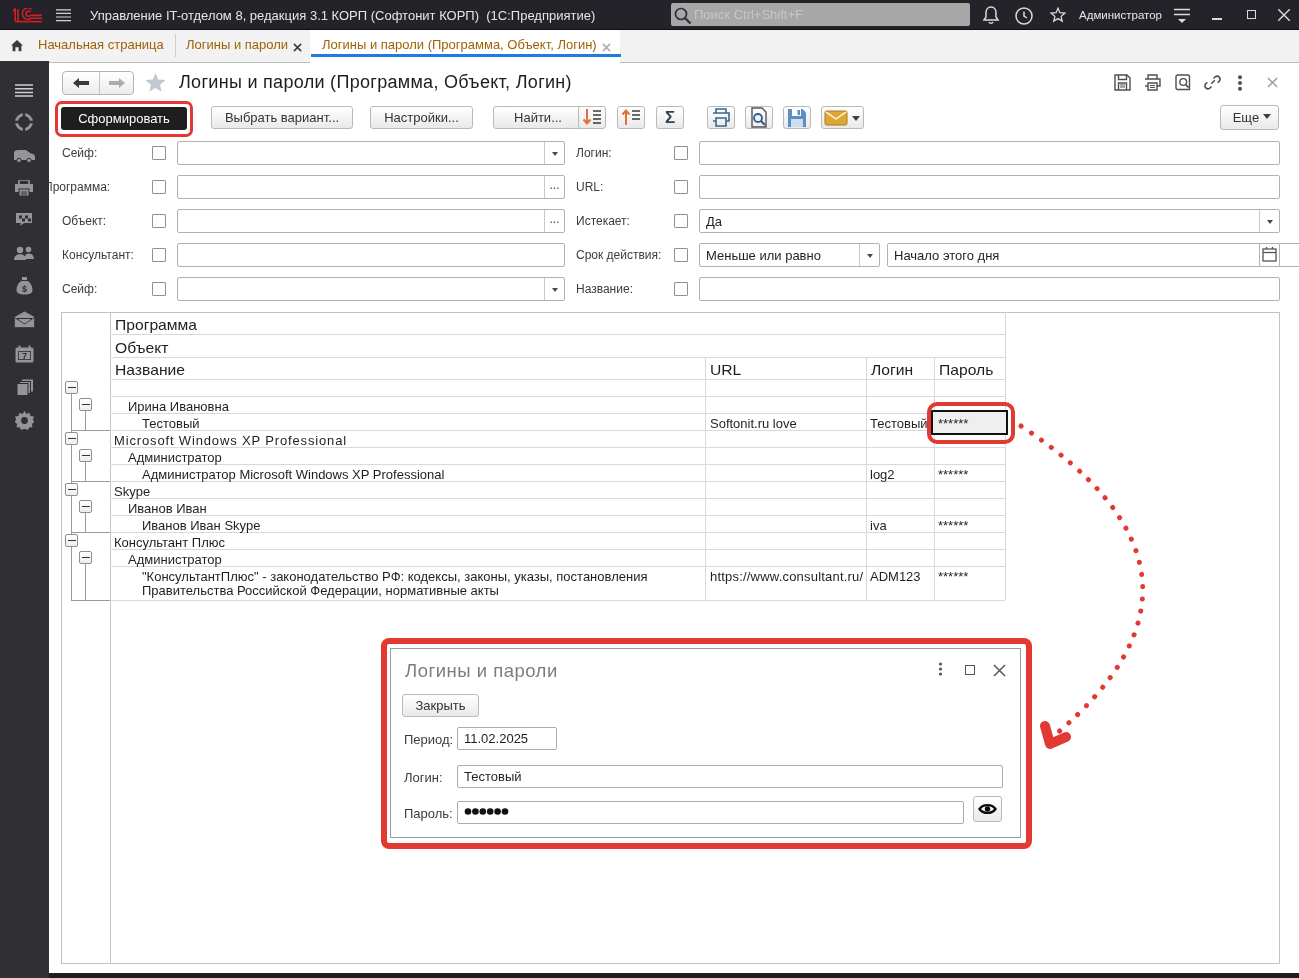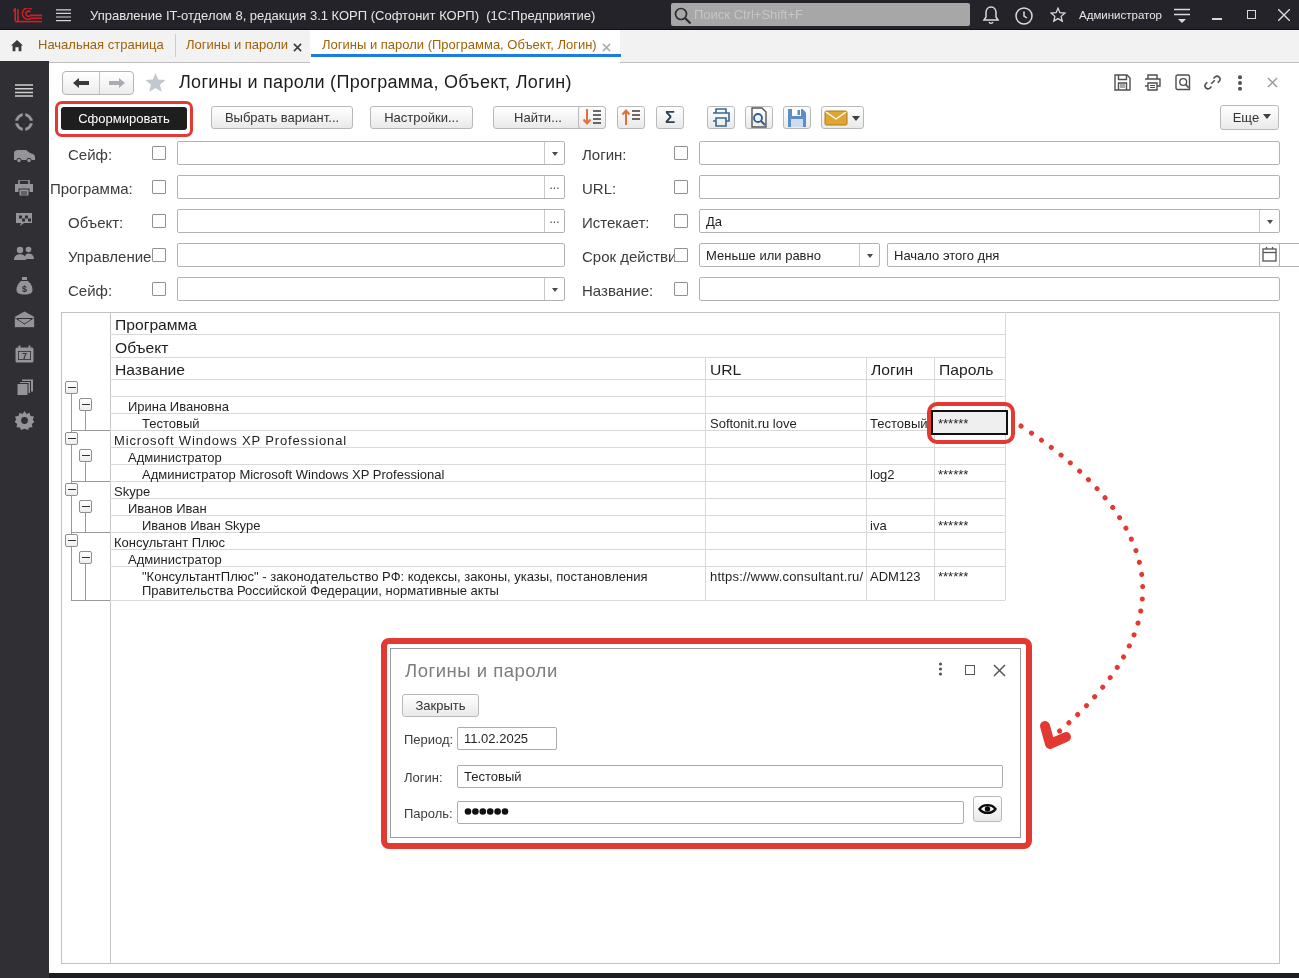"Сейф:" .flabel { font-size: 15px -> 12px; margin-left: 6px -> none }
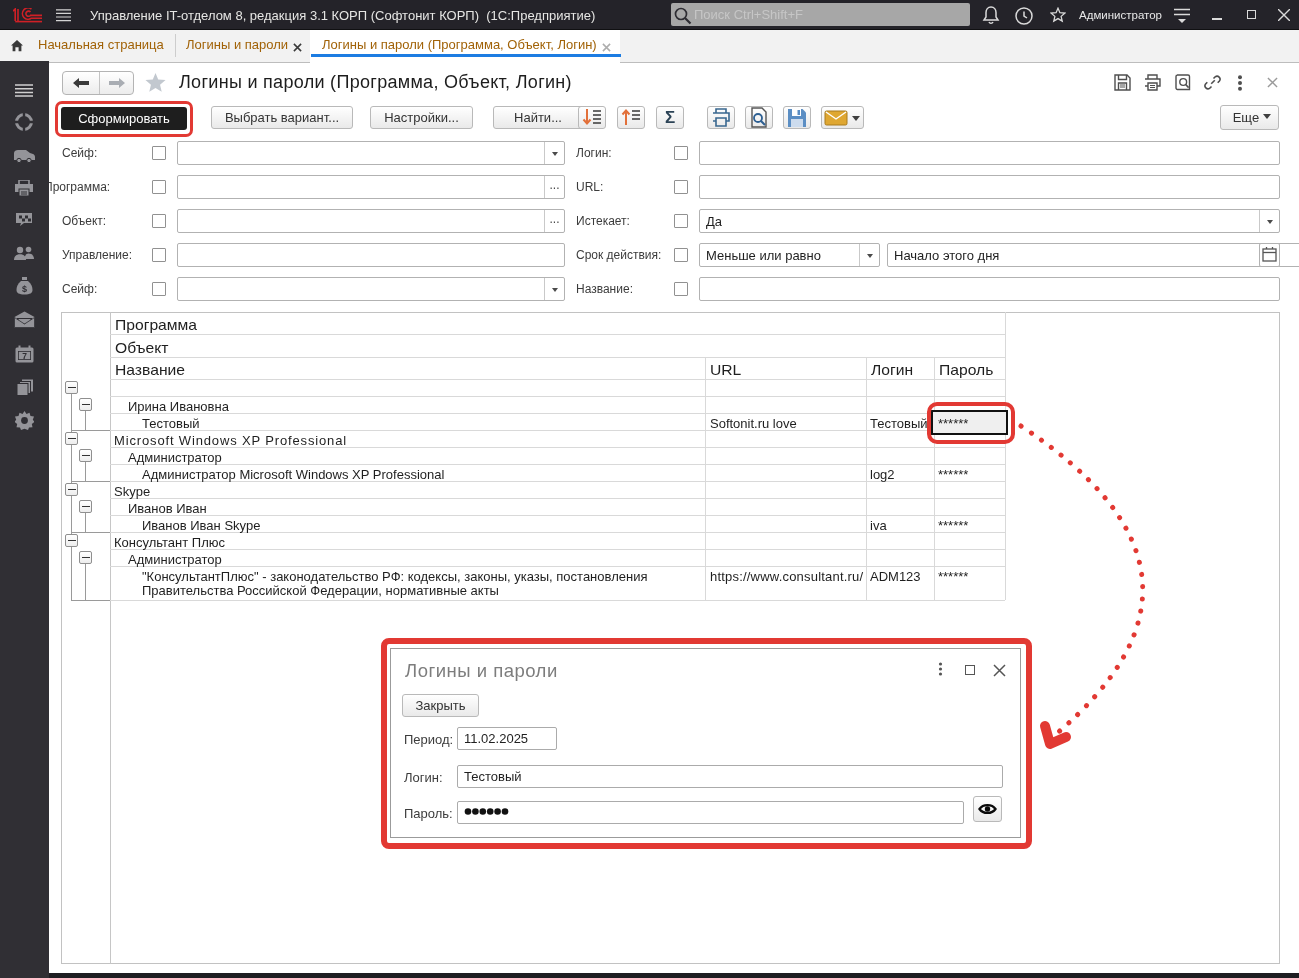"Управление:" div.abs { text: Управление -> Консультант }
